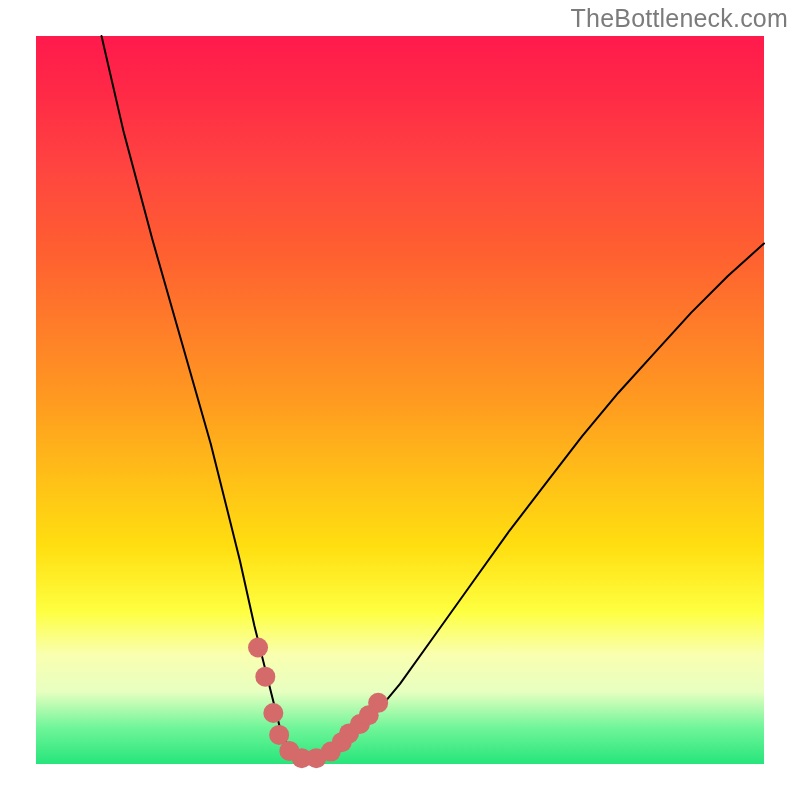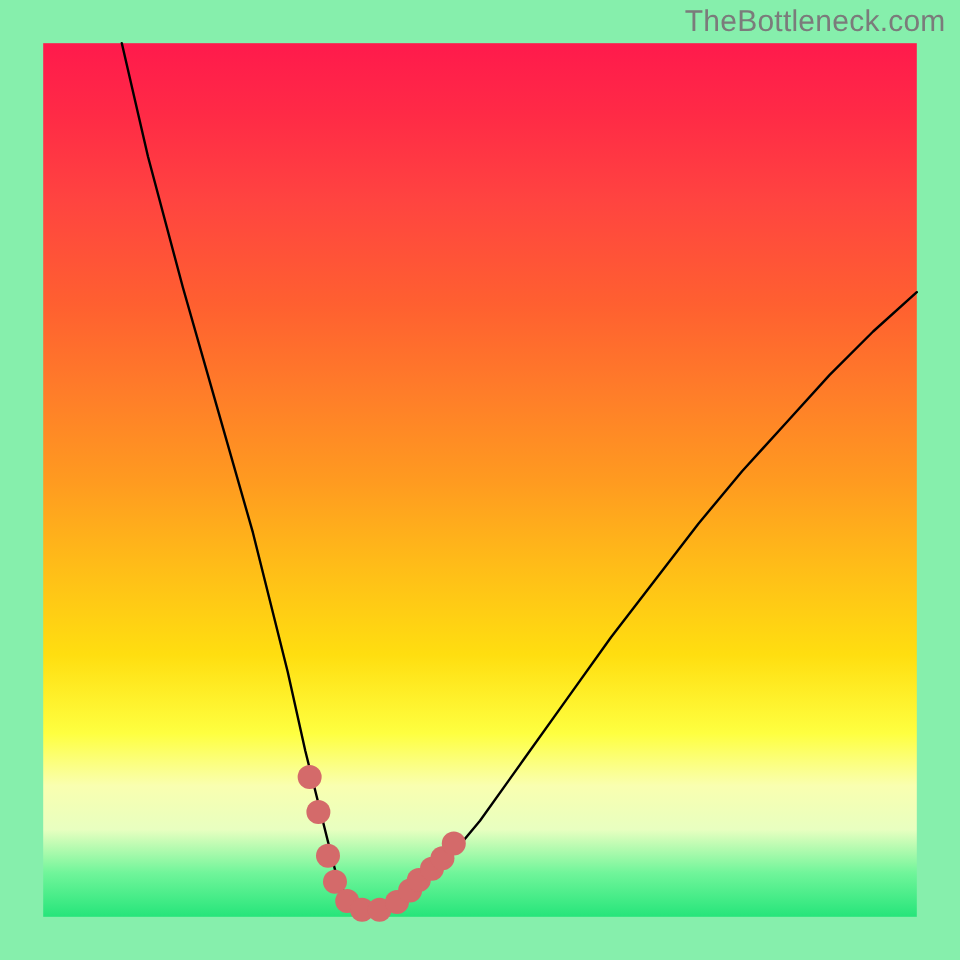"TheBottleneck.com" .stage { background: #86efac -> #ffffff }
